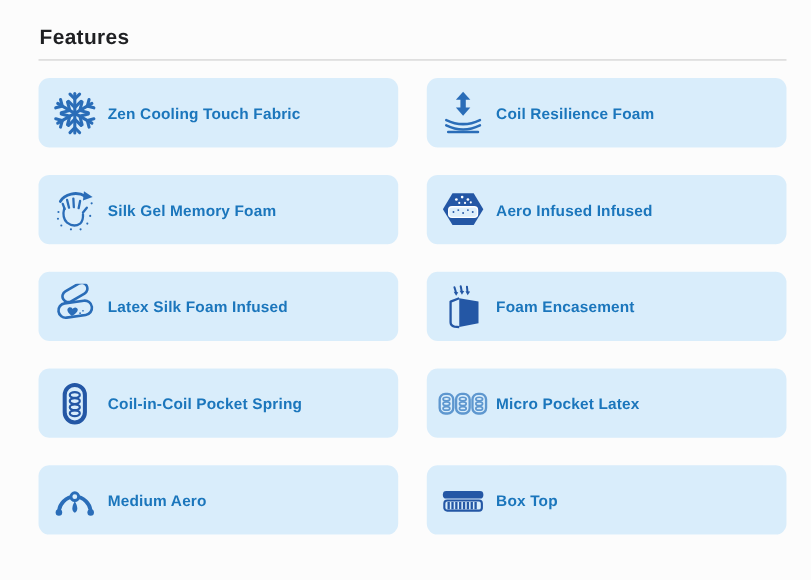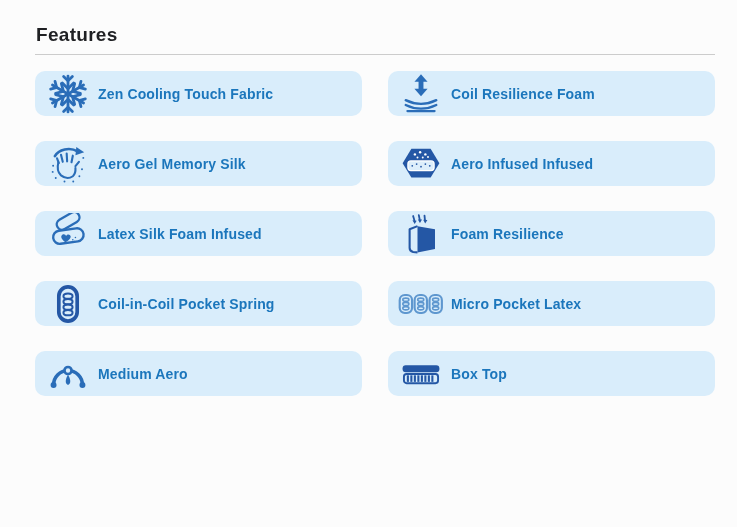"Zen Cooling Touch Fabric" .card { height: 45px -> 63px }
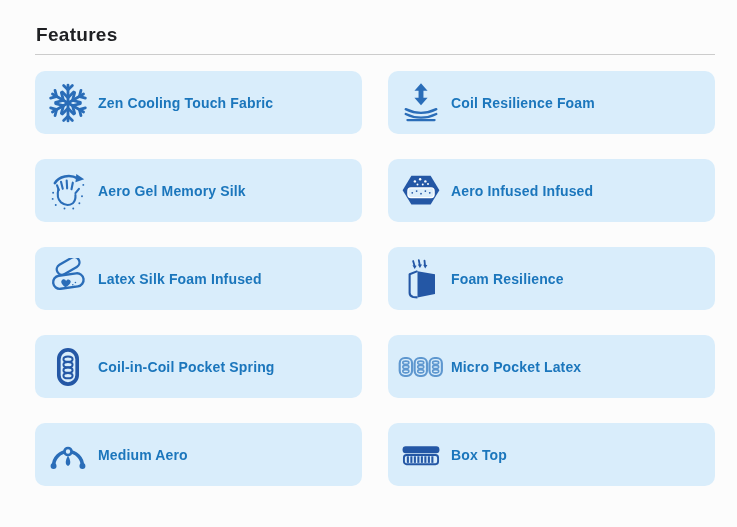"Aero Gel Memory Silk" span.label { text: Aero Gel Memory Silk -> Silk Gel Memory Foam }
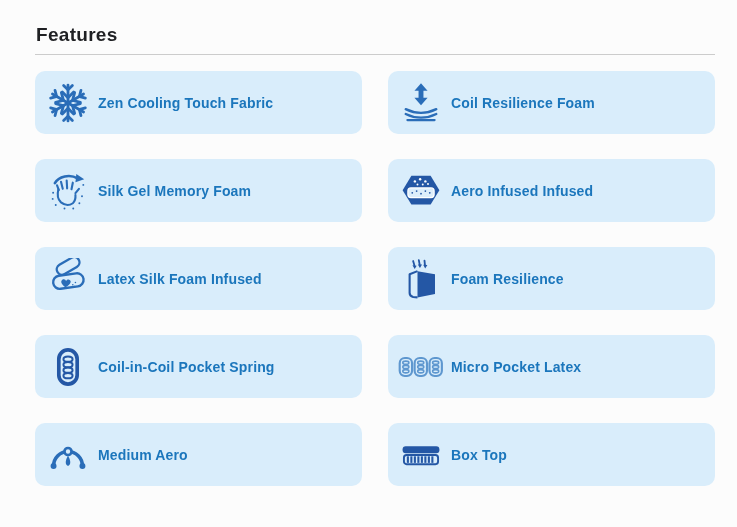"Foam Resilience" span.label { text: Resilience -> Encasement }
